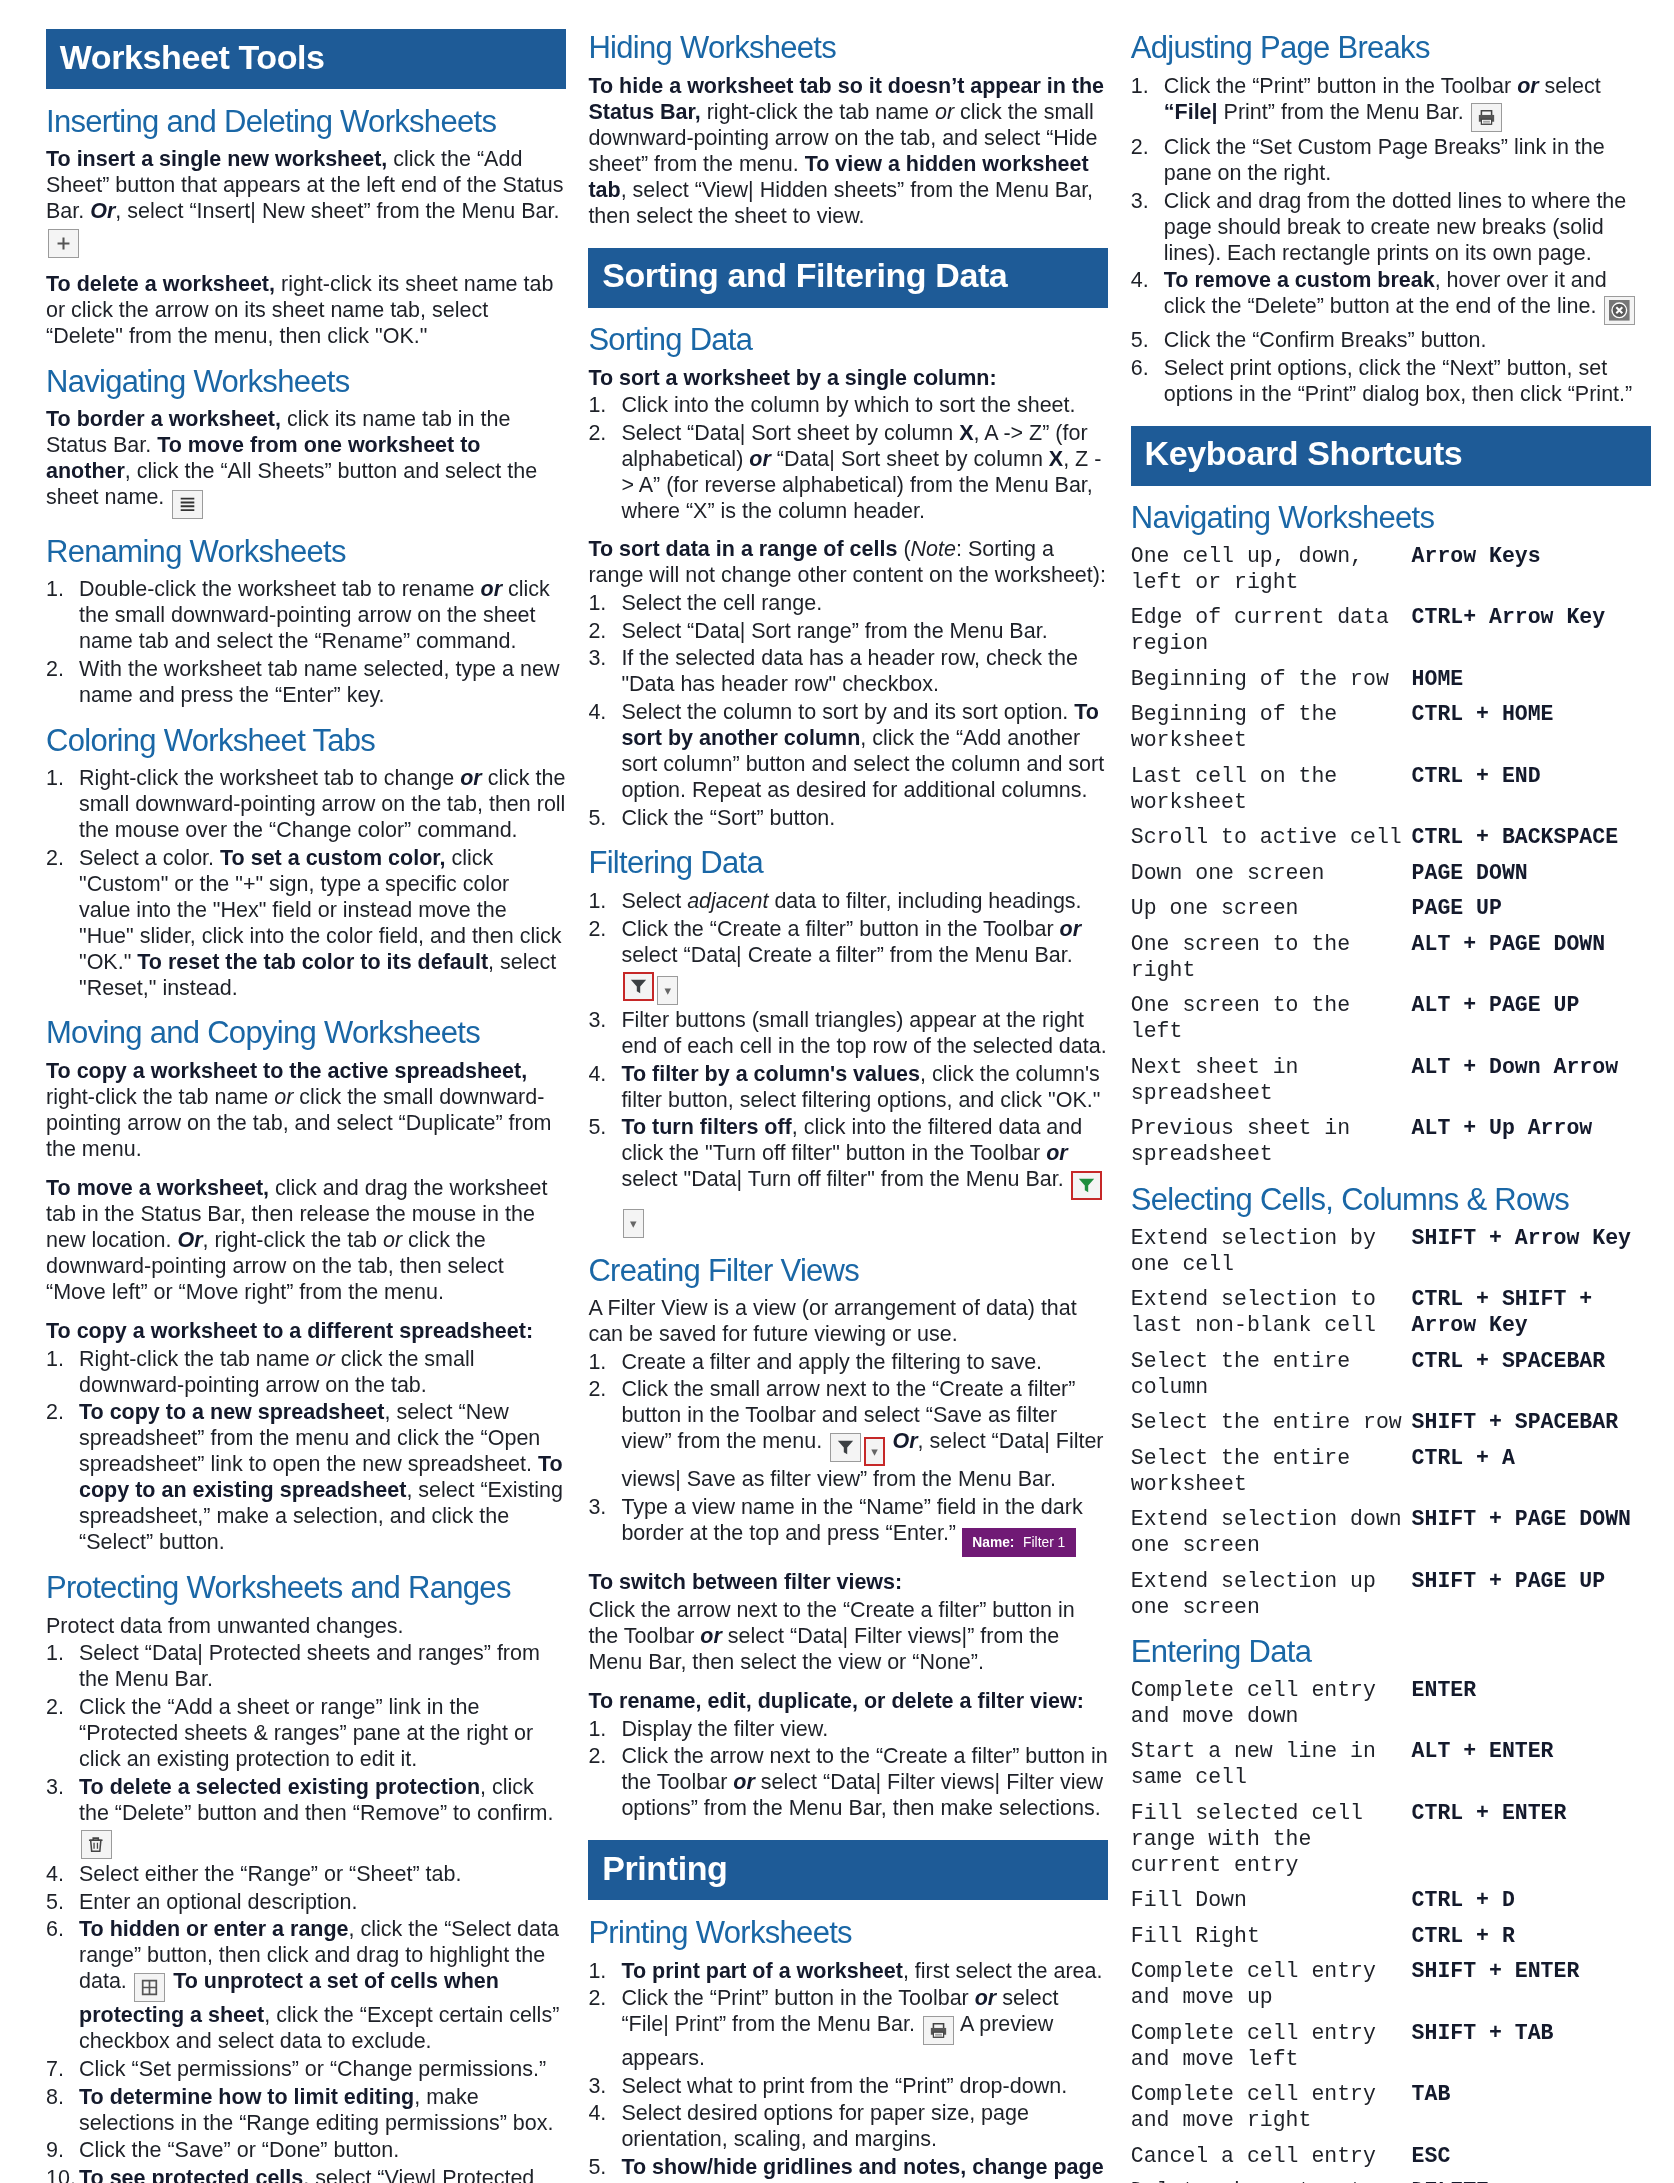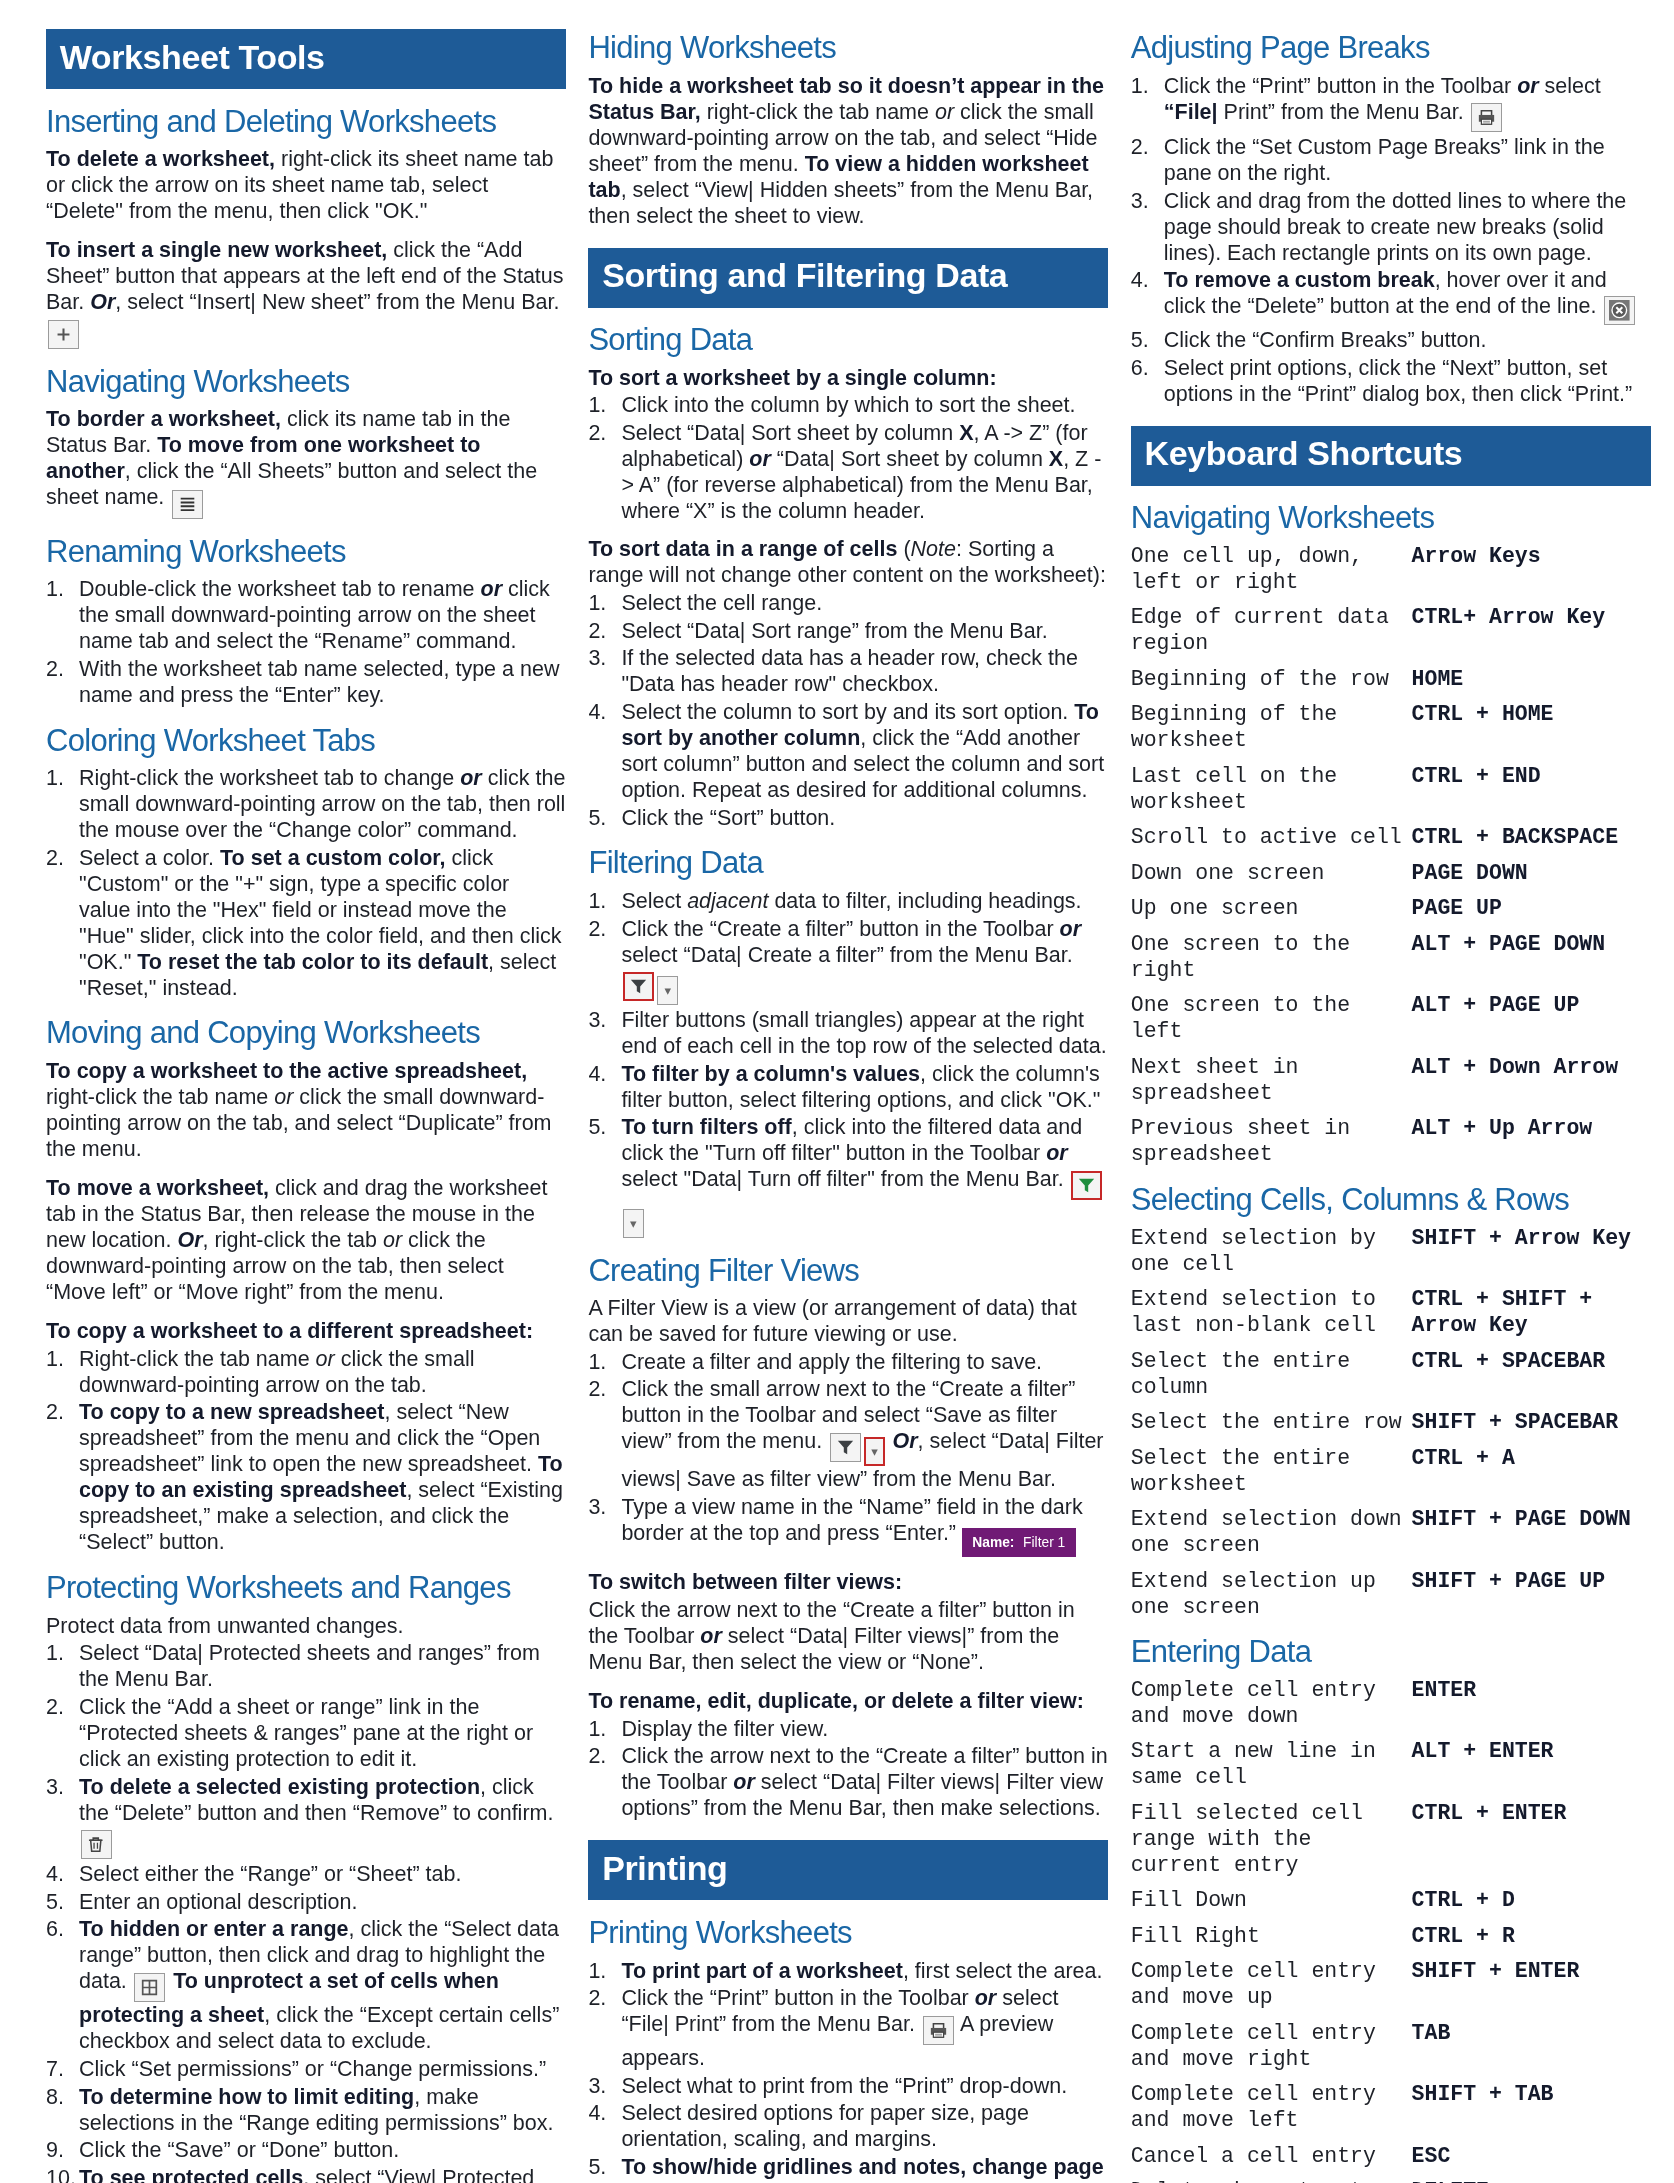"To delete a worksheet, right-click" div.para { order: before "To insert a single new" -> after "To insert a single new" }
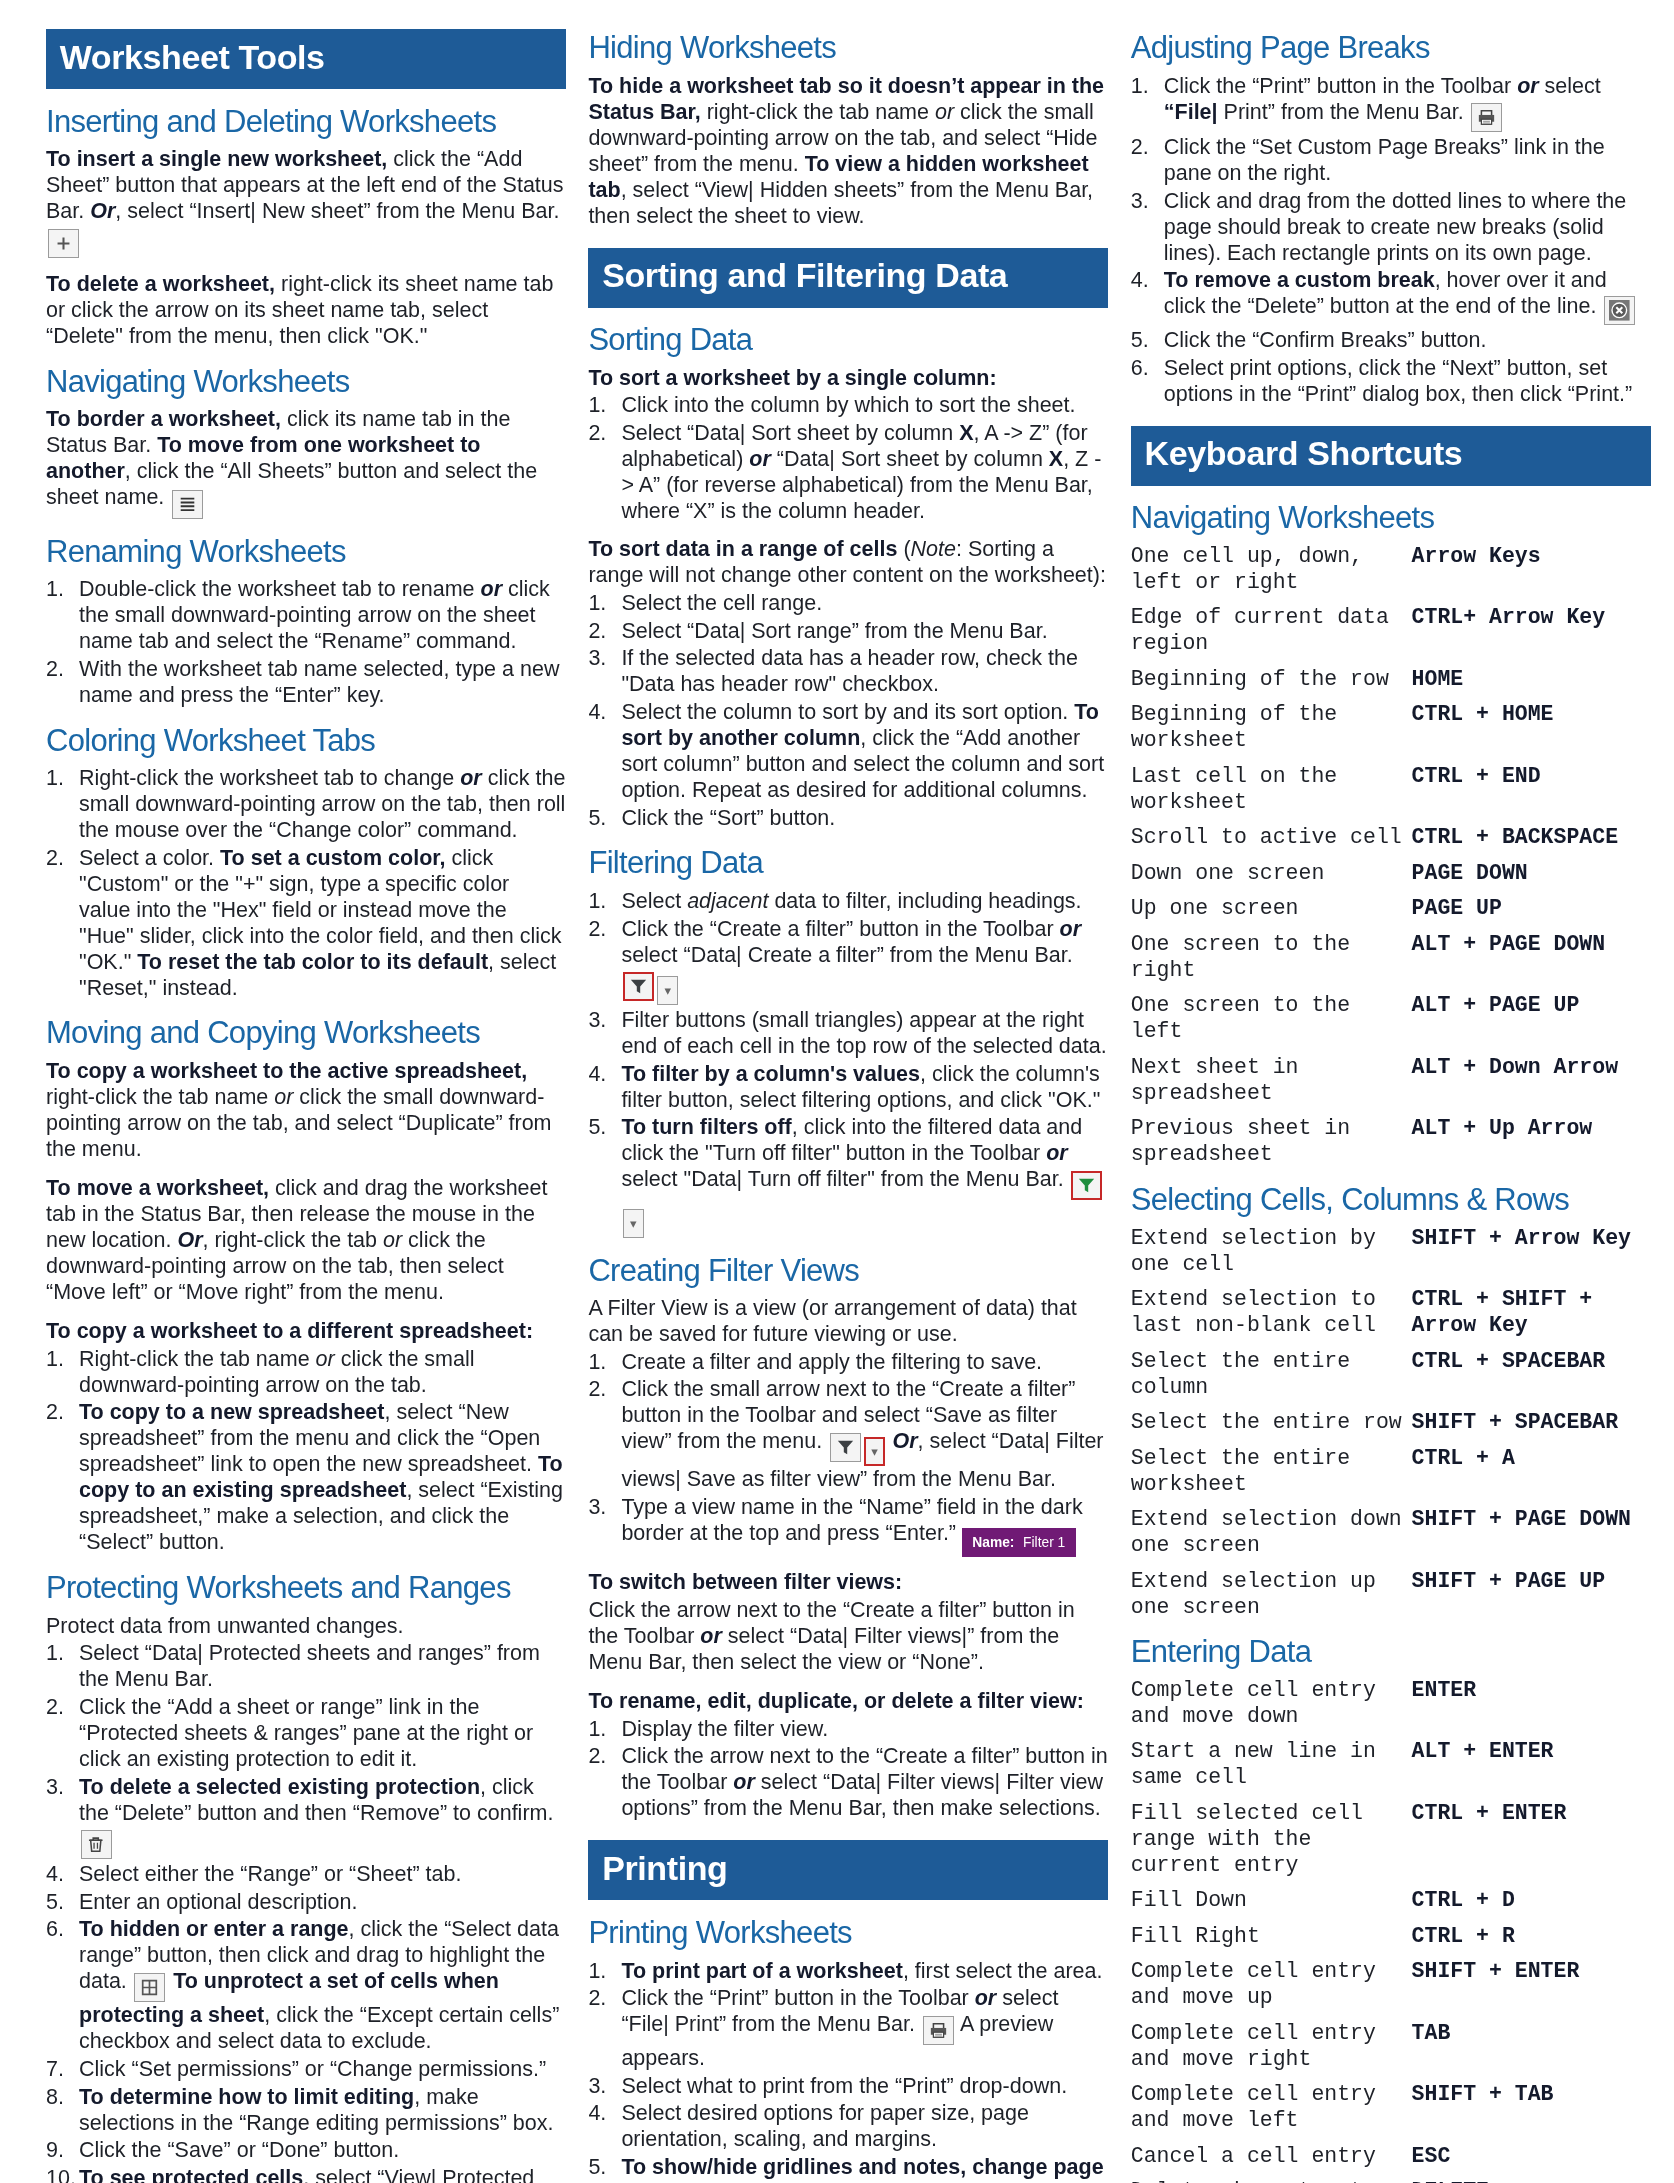"Complete cell entry and move right" div.shrow { order: before "Complete cell entry and move left" -> after "Complete cell entry and move left" }
